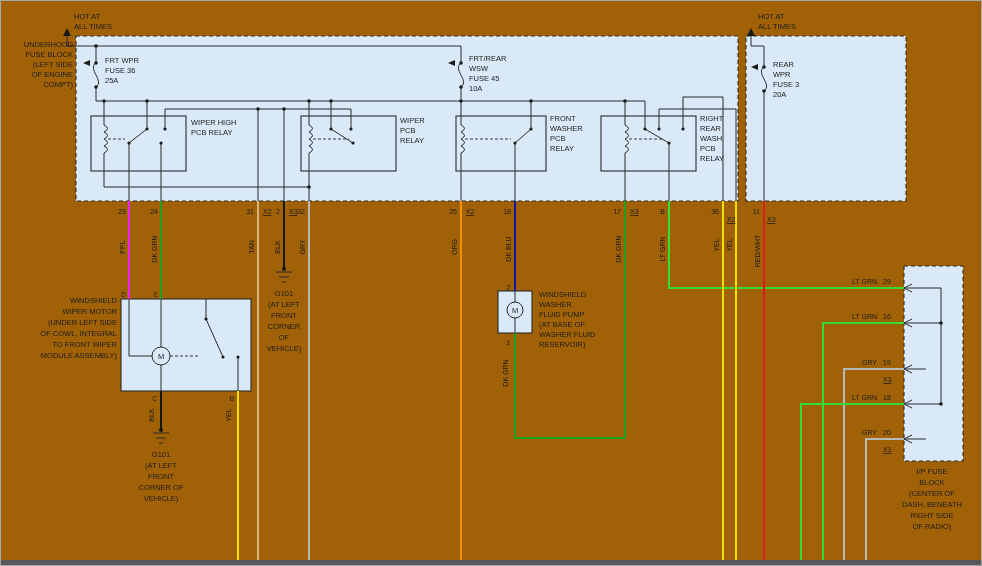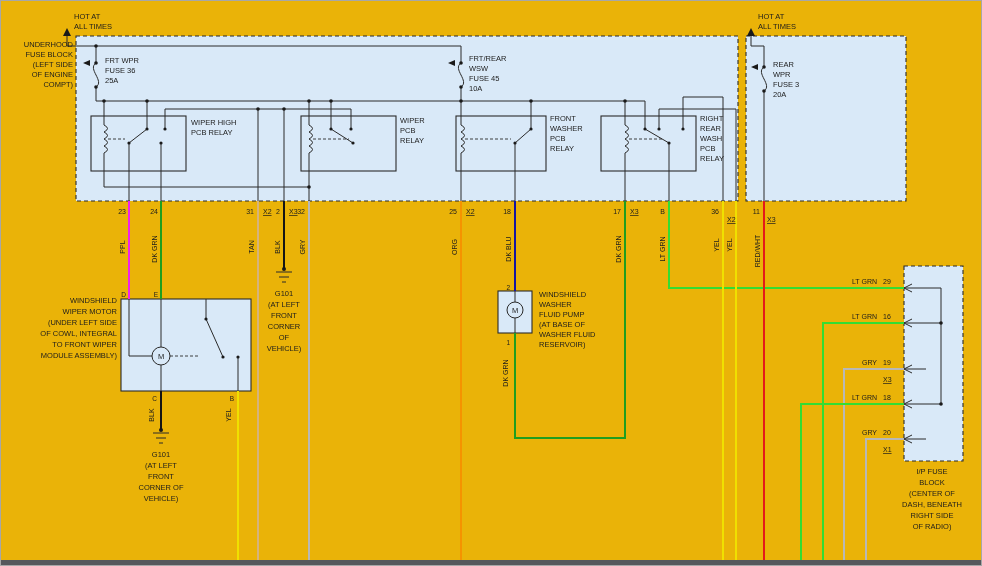"HOT AT" .stage { background: #eab308 -> #a16207 }
